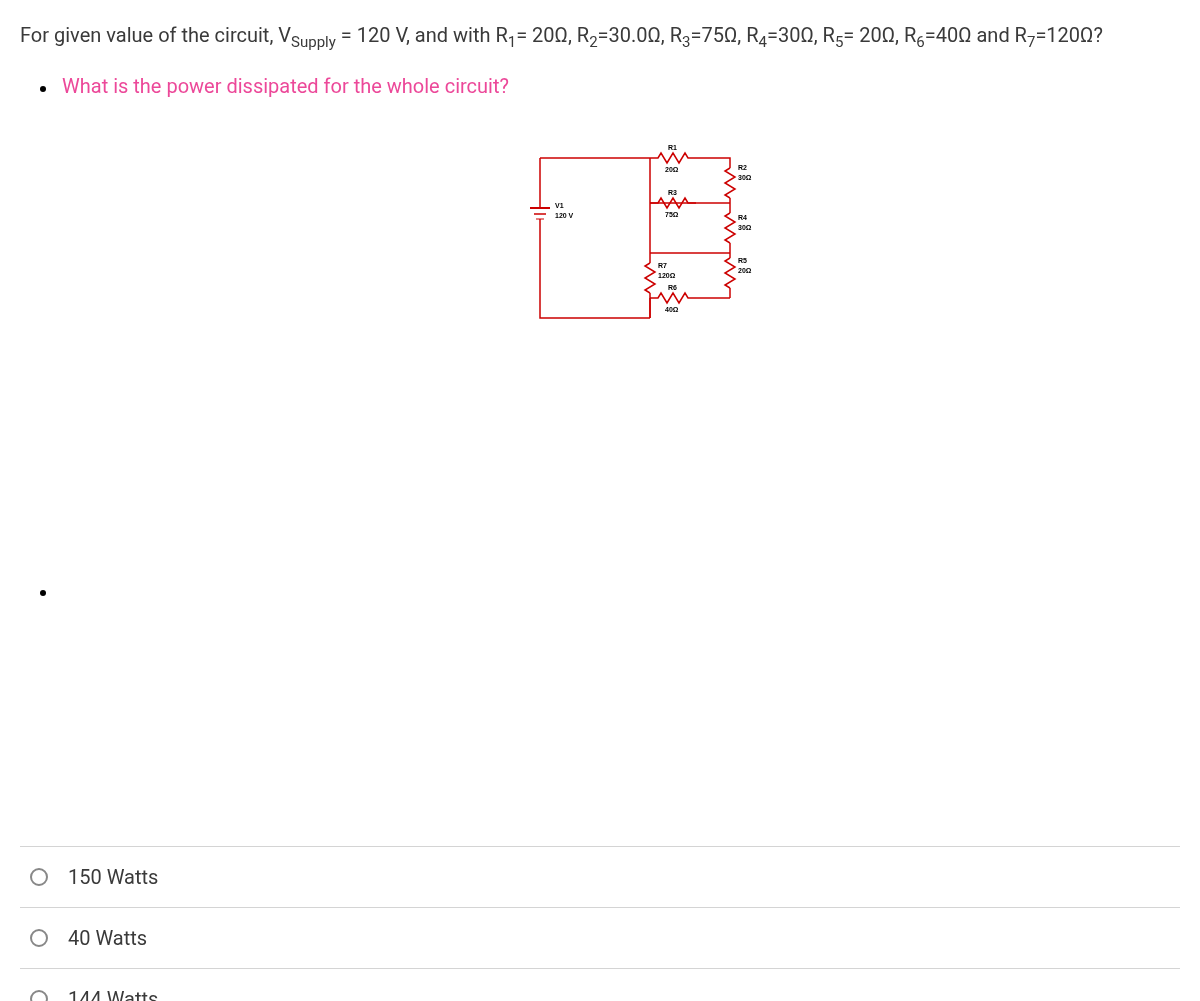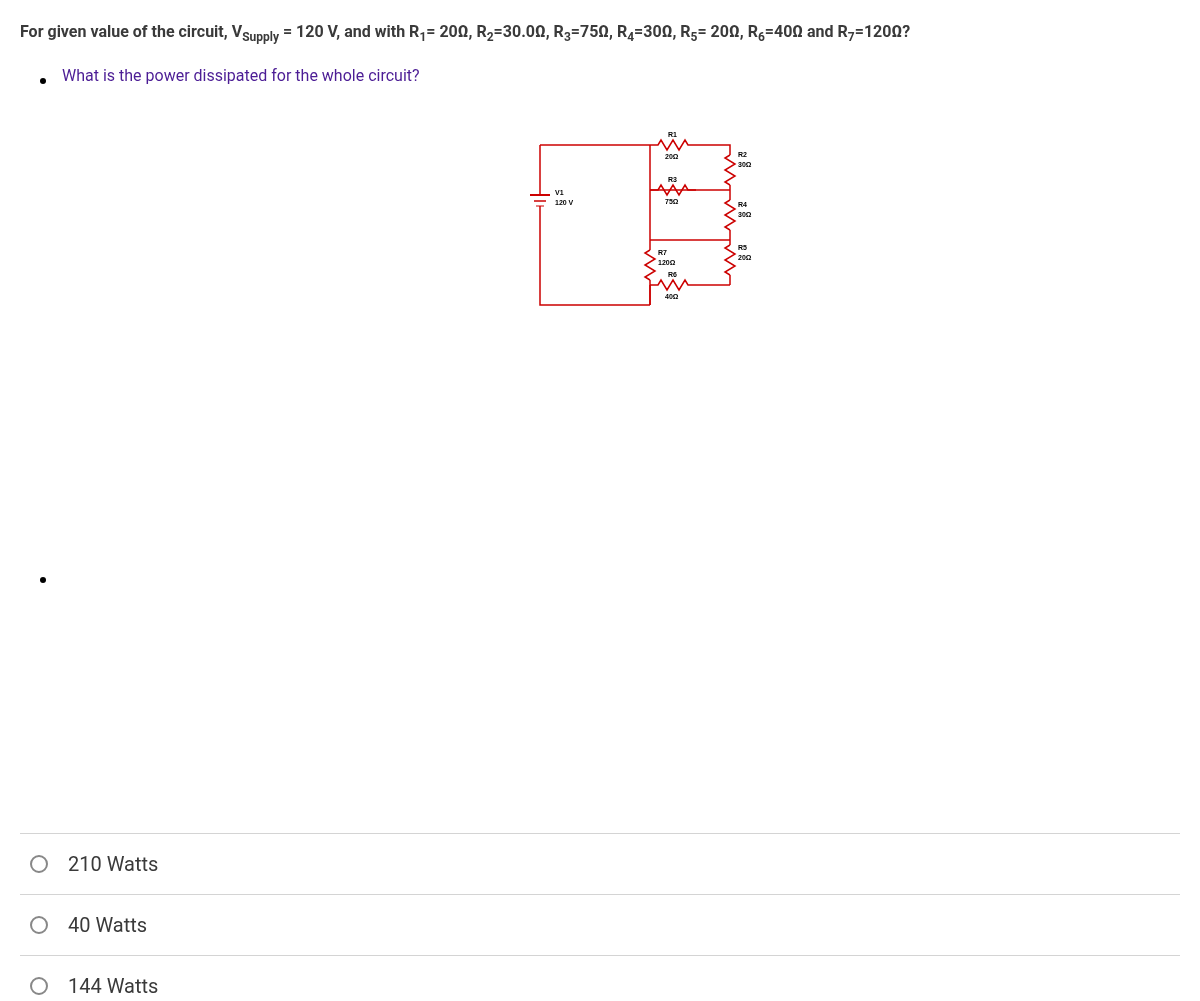"For given value of the" .question-text { font-size: 16px -> 20px; font-weight: 700 -> 400 }
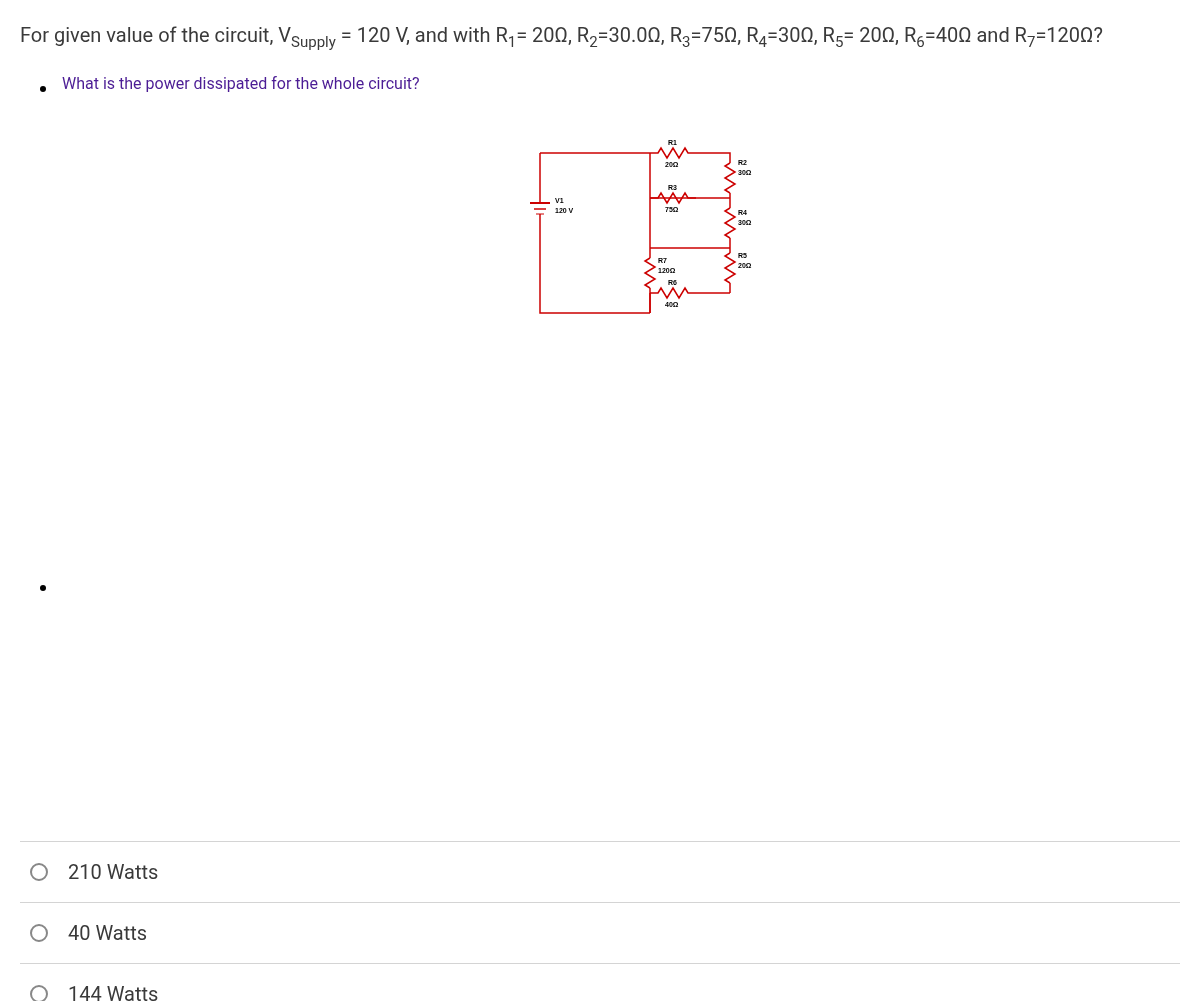"What is the power dissipated" .bullet-text { color: #4c1d95 -> #ec4899; font-size: 16px -> 20px }
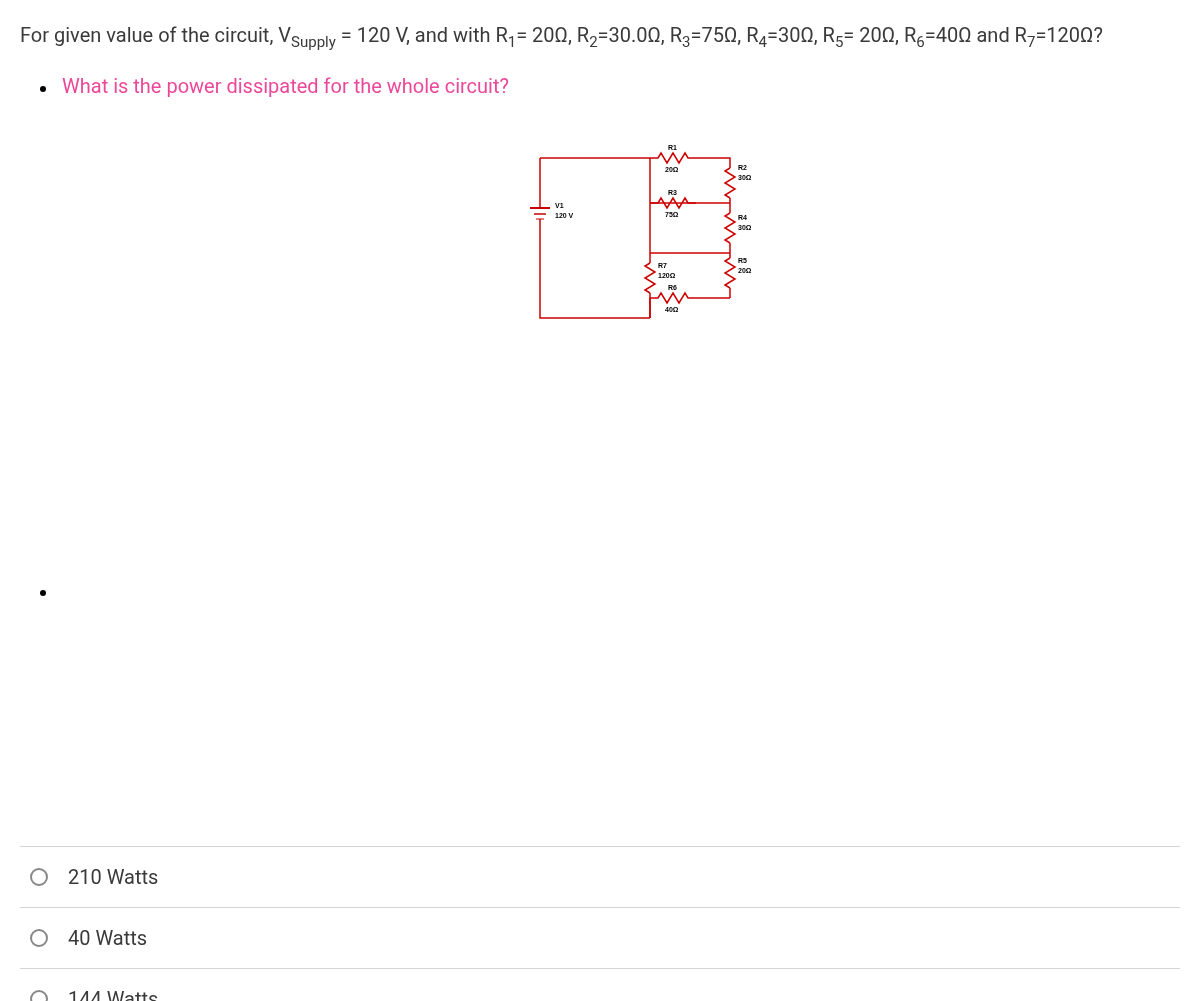"210 Watts" div.option-label { text: 210 -> 150 }
